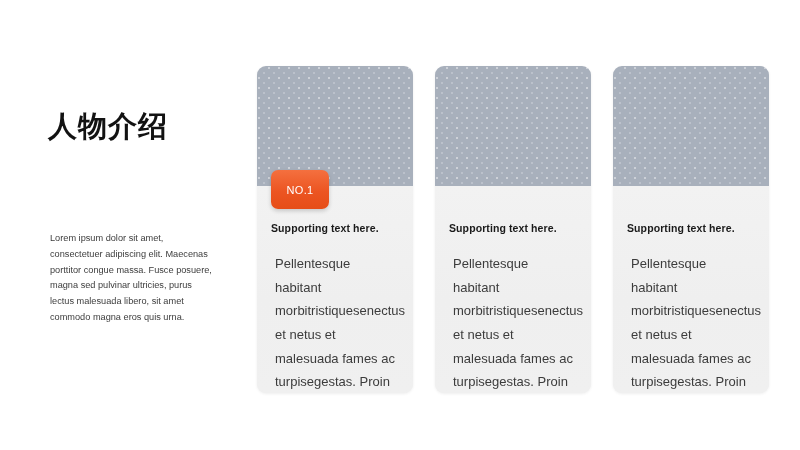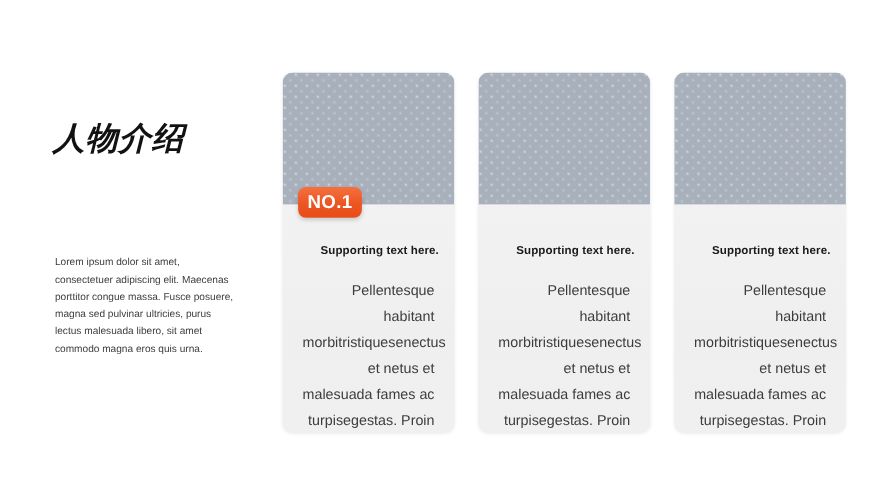"人物介绍" .slide-title { font-style: italic -> none }
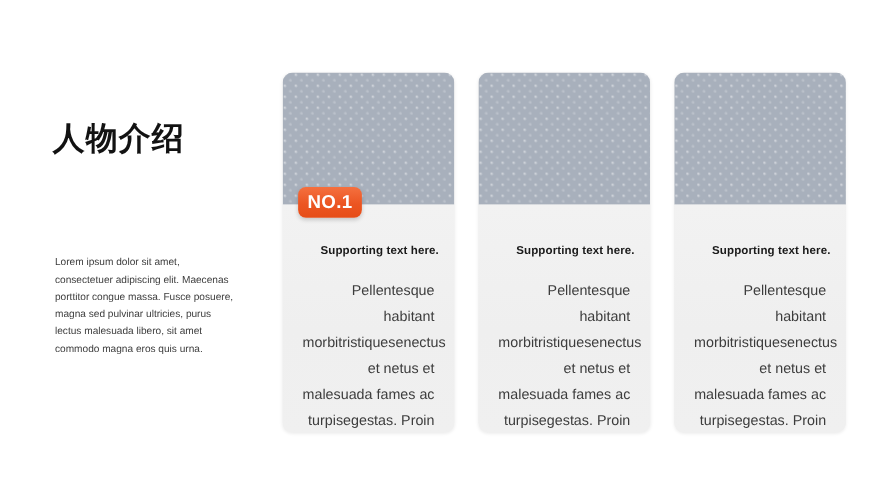"NO.1" .badge { font-size: 17px -> 11px; font-weight: bold -> normal; height: 28px -> 39px }
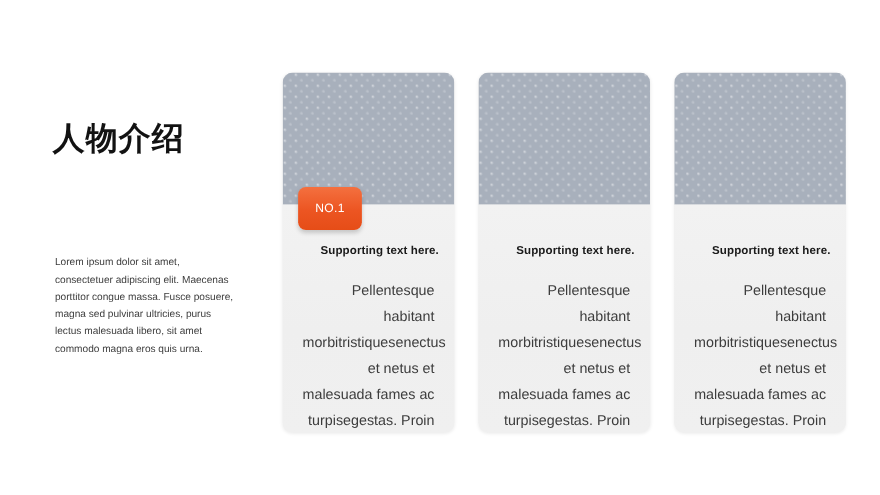"Supporting text here." .card-body { text-align: right -> none }
